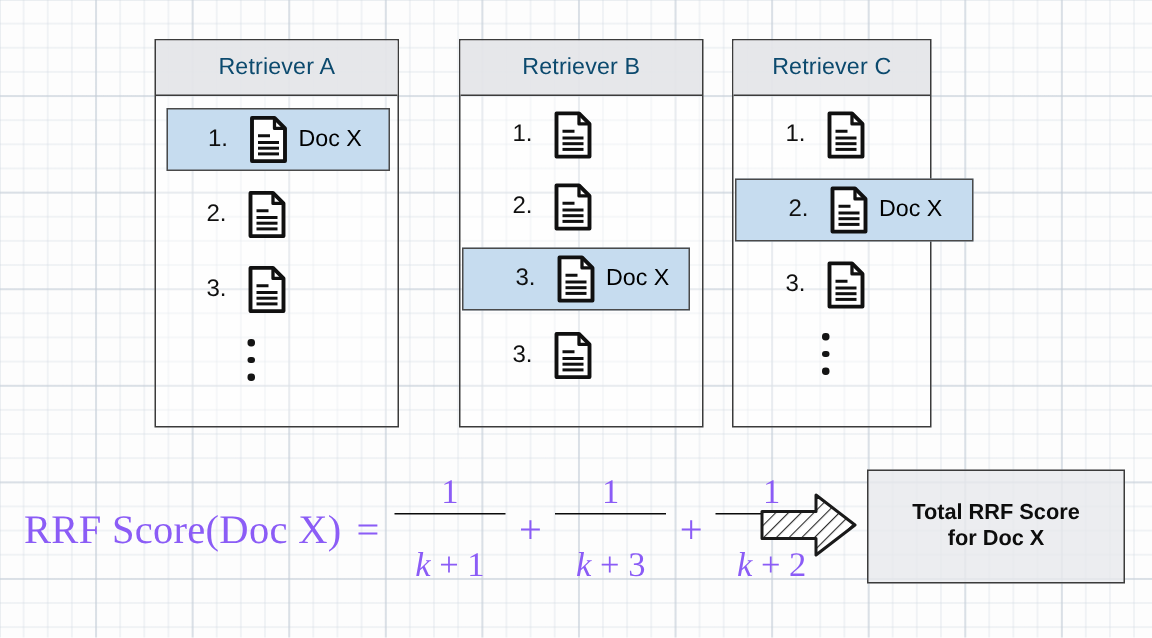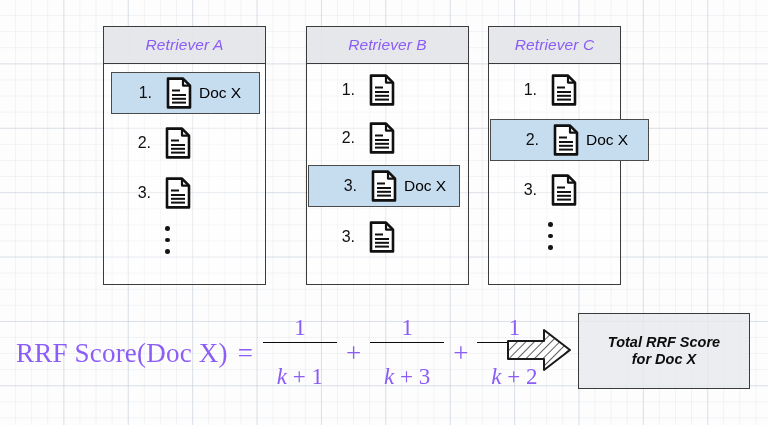"Retriever A" .retriever-header { color: #8b5cf6 -> #0c4a6e; font-style: italic -> none }
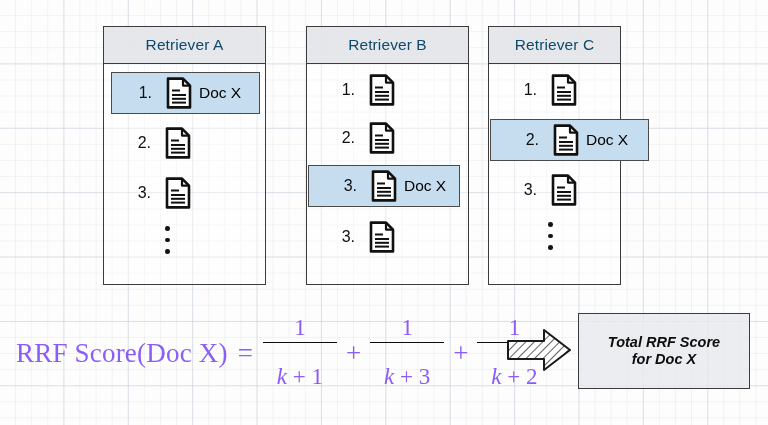"Total RRF Score" #result-box { font-style: italic -> none }
